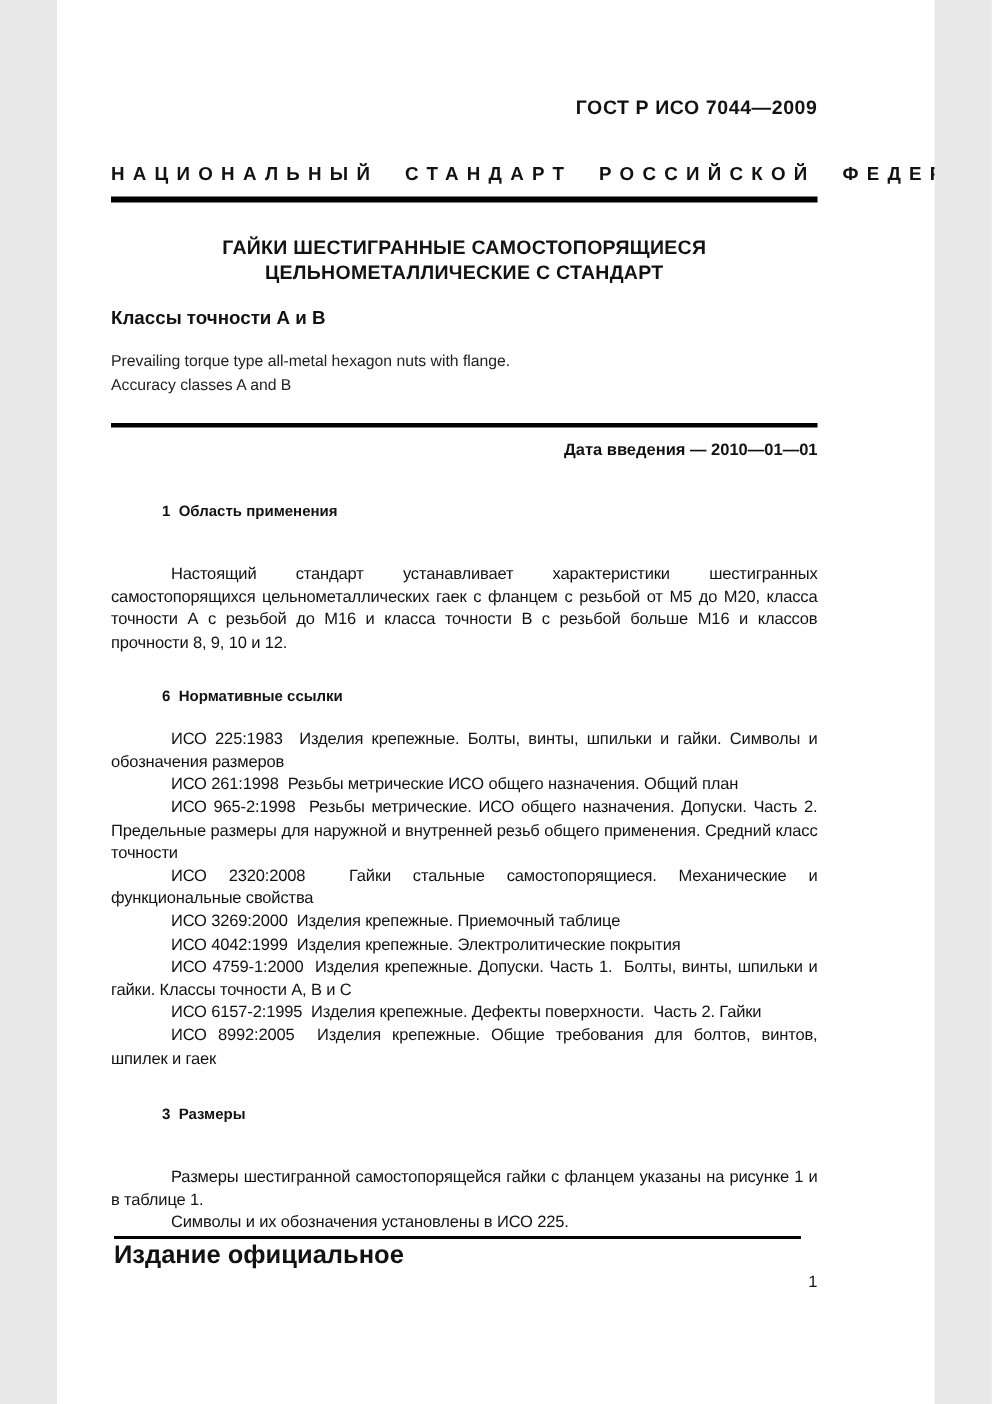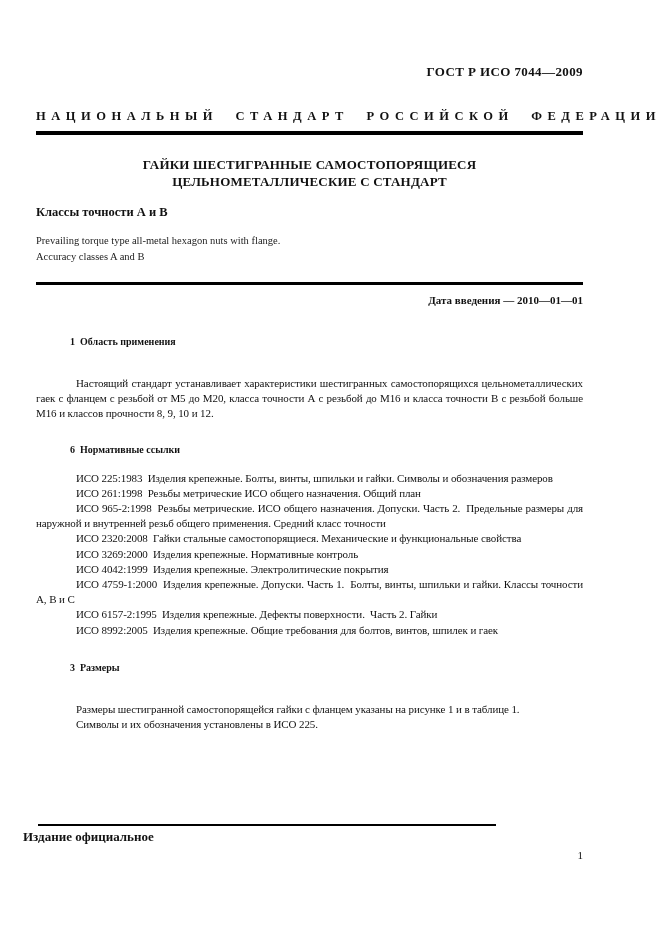"ГОСТ Р ИСО 7044—2009" .page { font-family: Liberation Serif, serif -> Liberation Sans, sans-serif; width: 661px -> 585px }
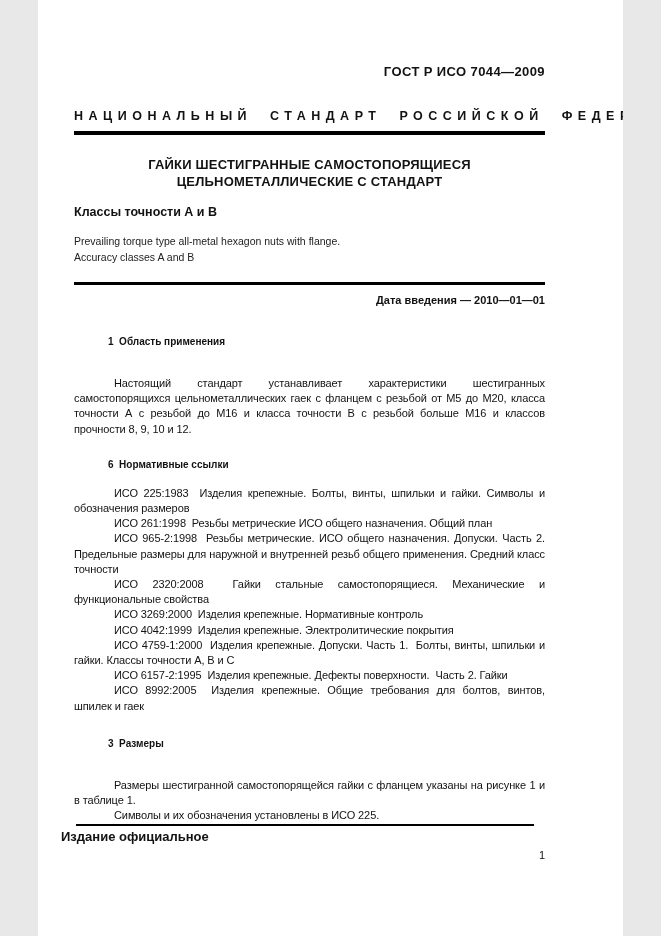"ИСО 3269:2000 Изделия крепежные." div.ref-item { text: Нормативные контроль -> Приемочный таблице }
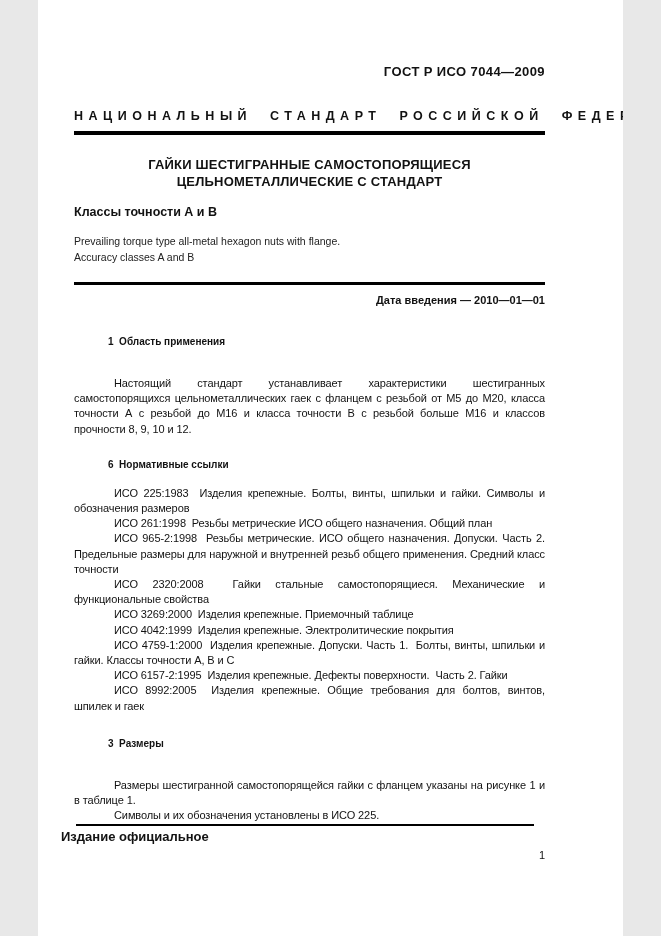"Издание официальное" .edition-note { font-size: 13px -> 17px; left: 23px -> 38px }
